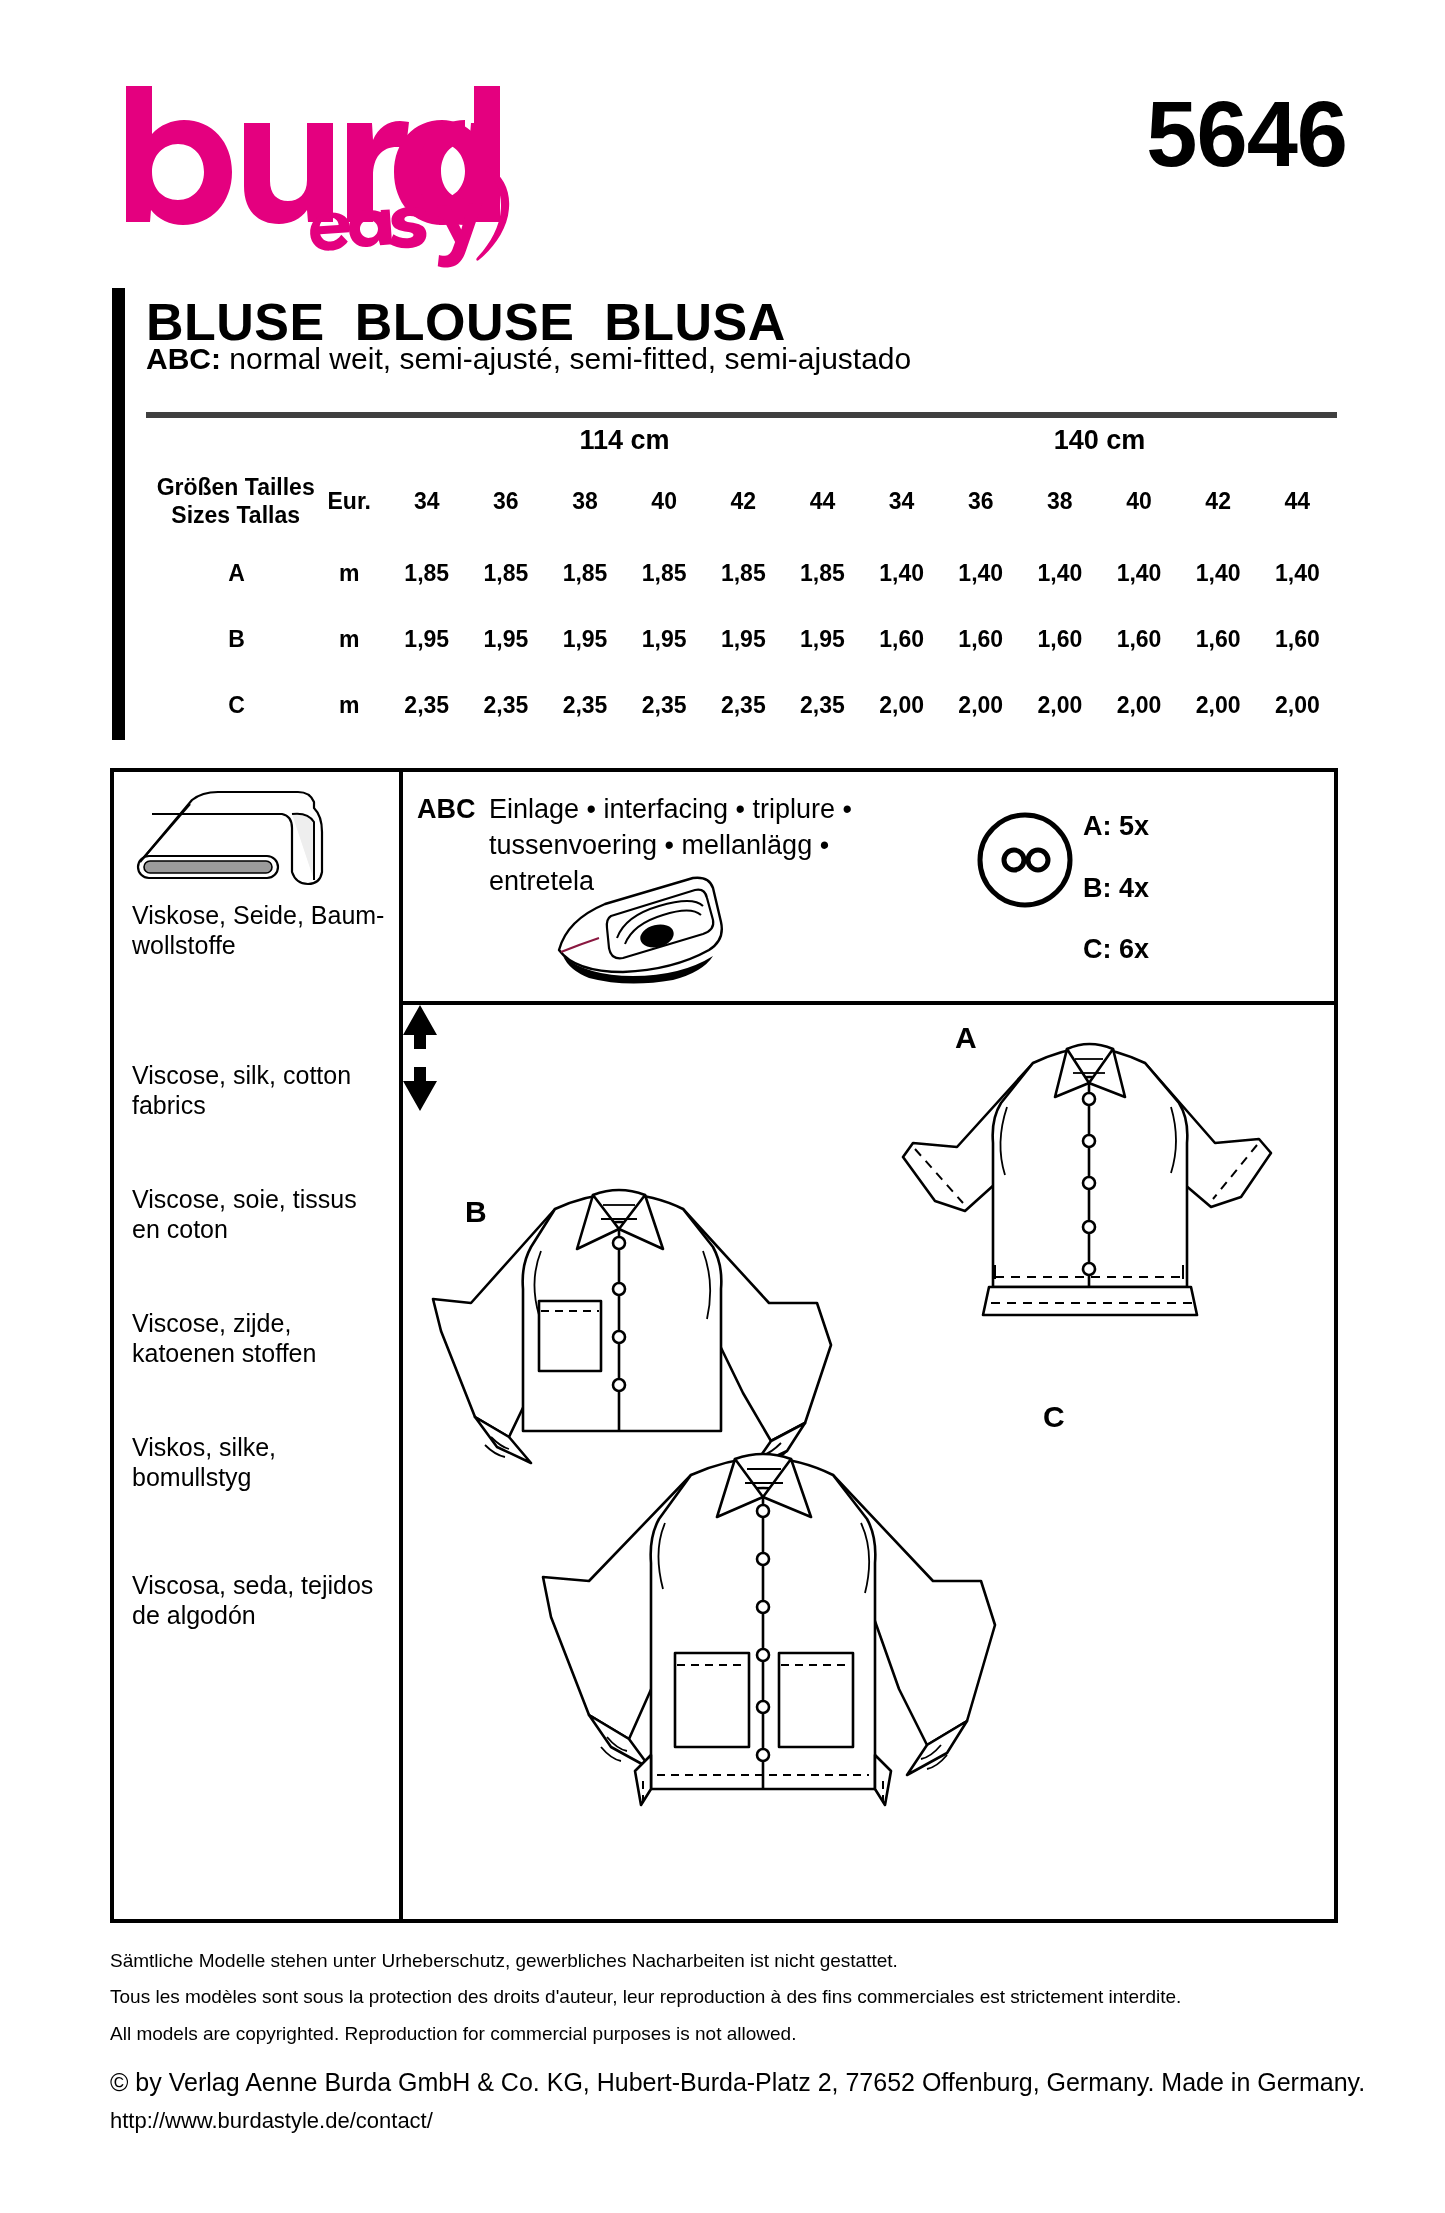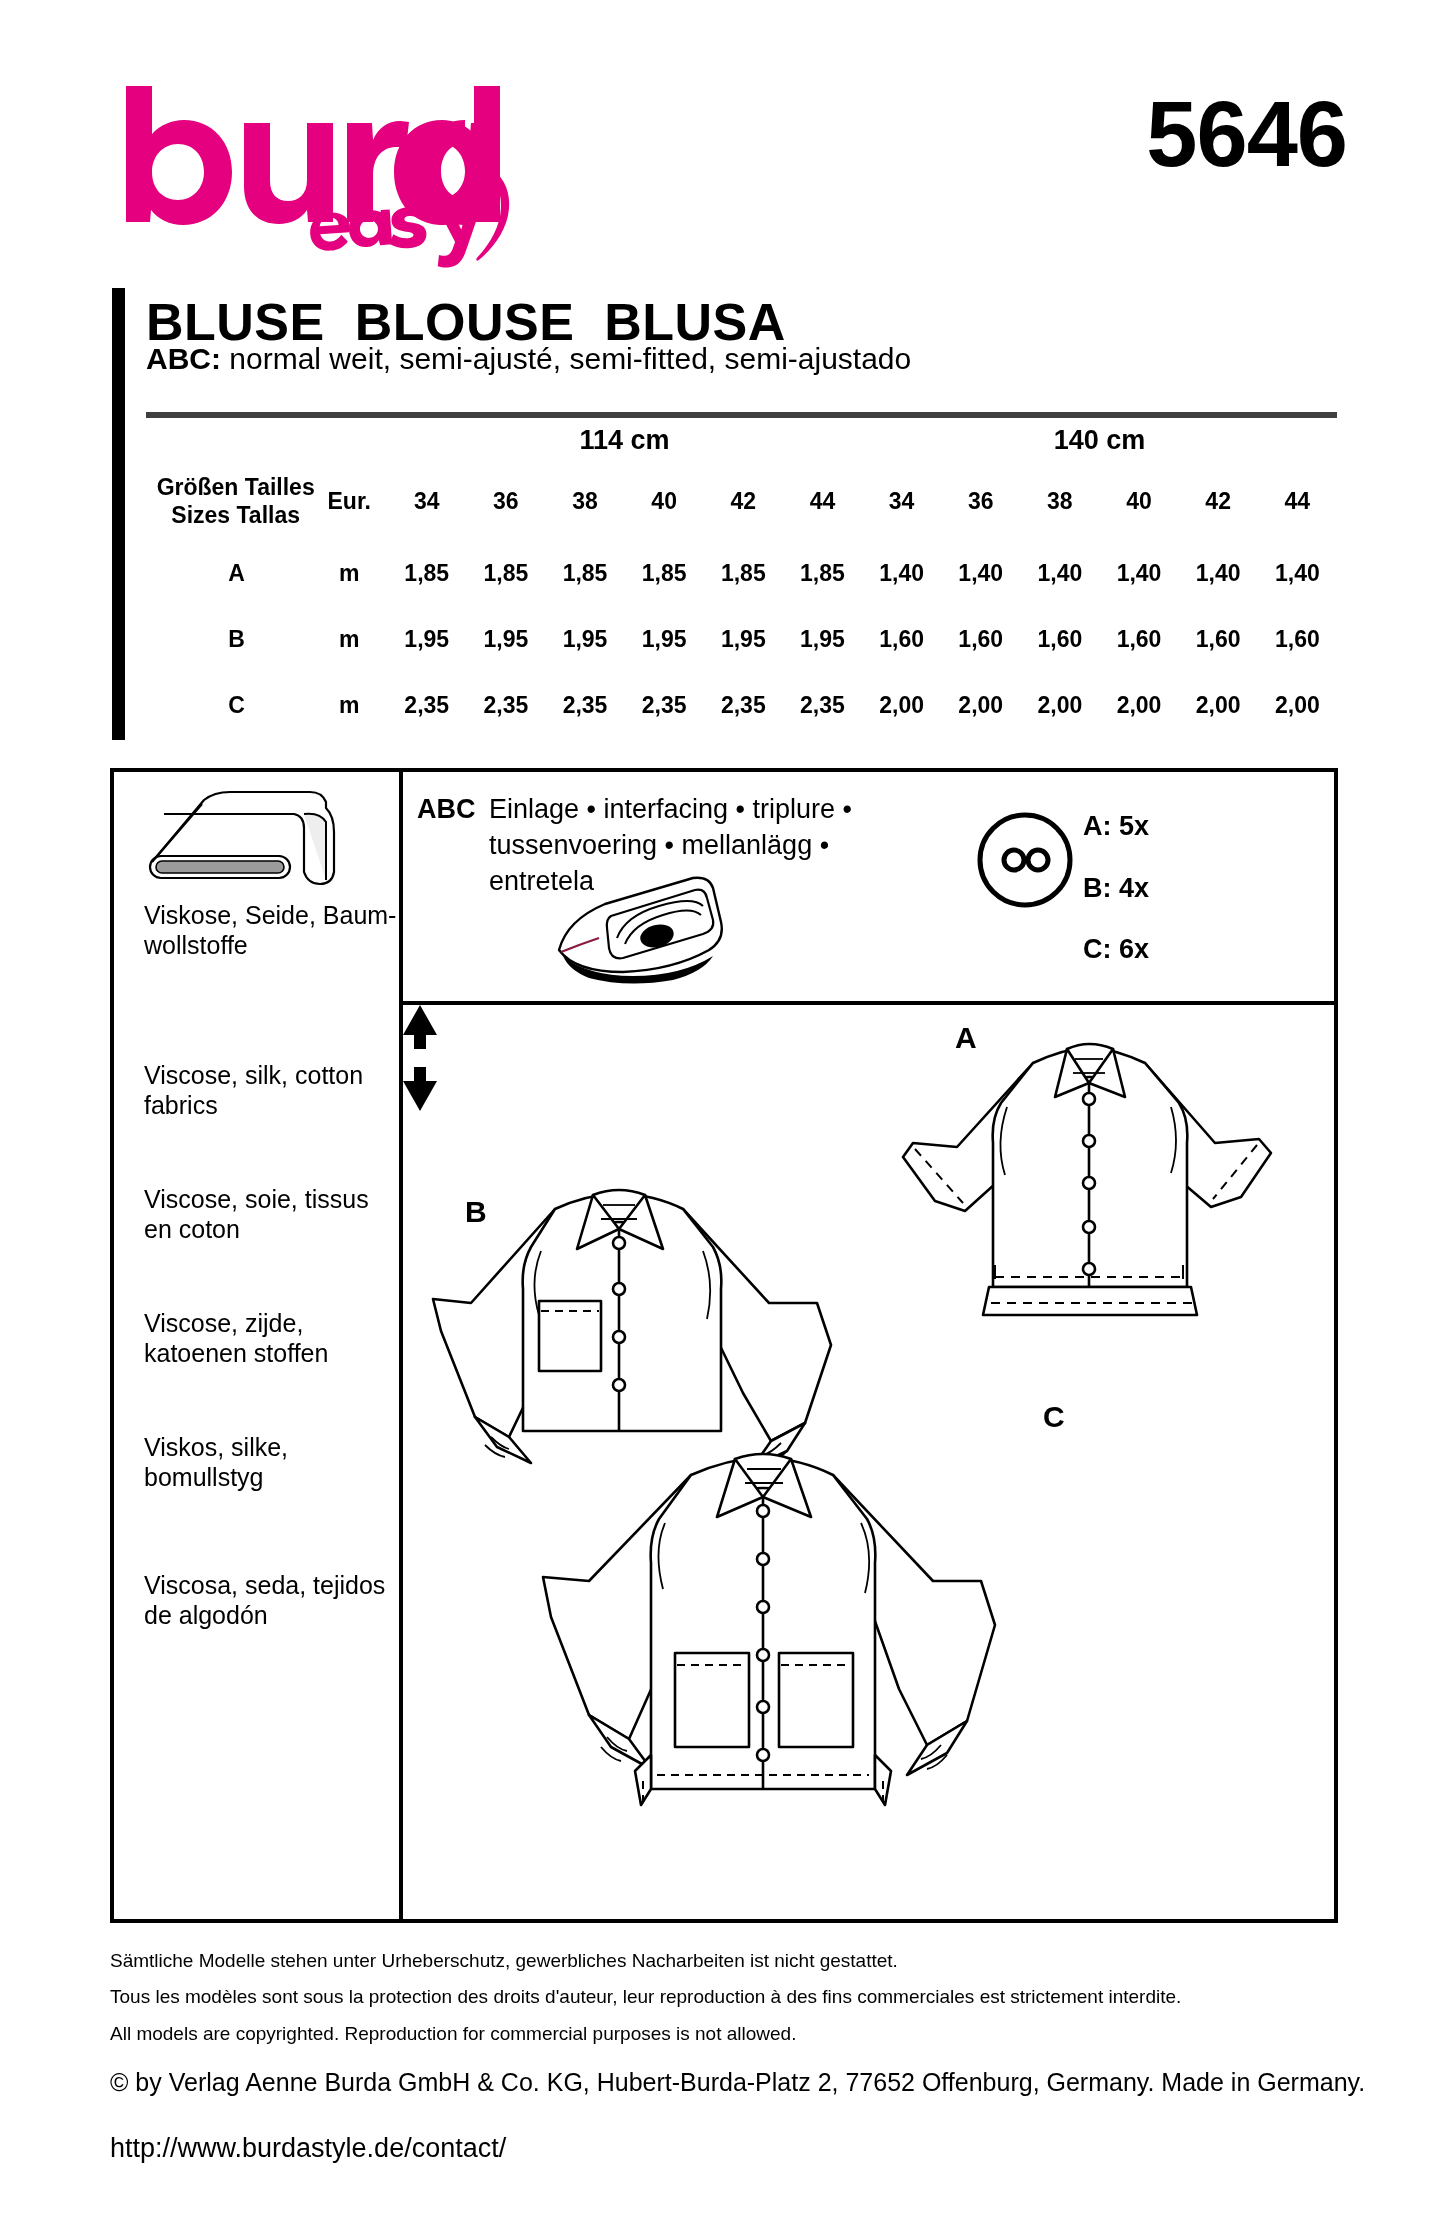"Viskose, Seide, Baum-" .fabric-col { margin-left: 12px -> none }
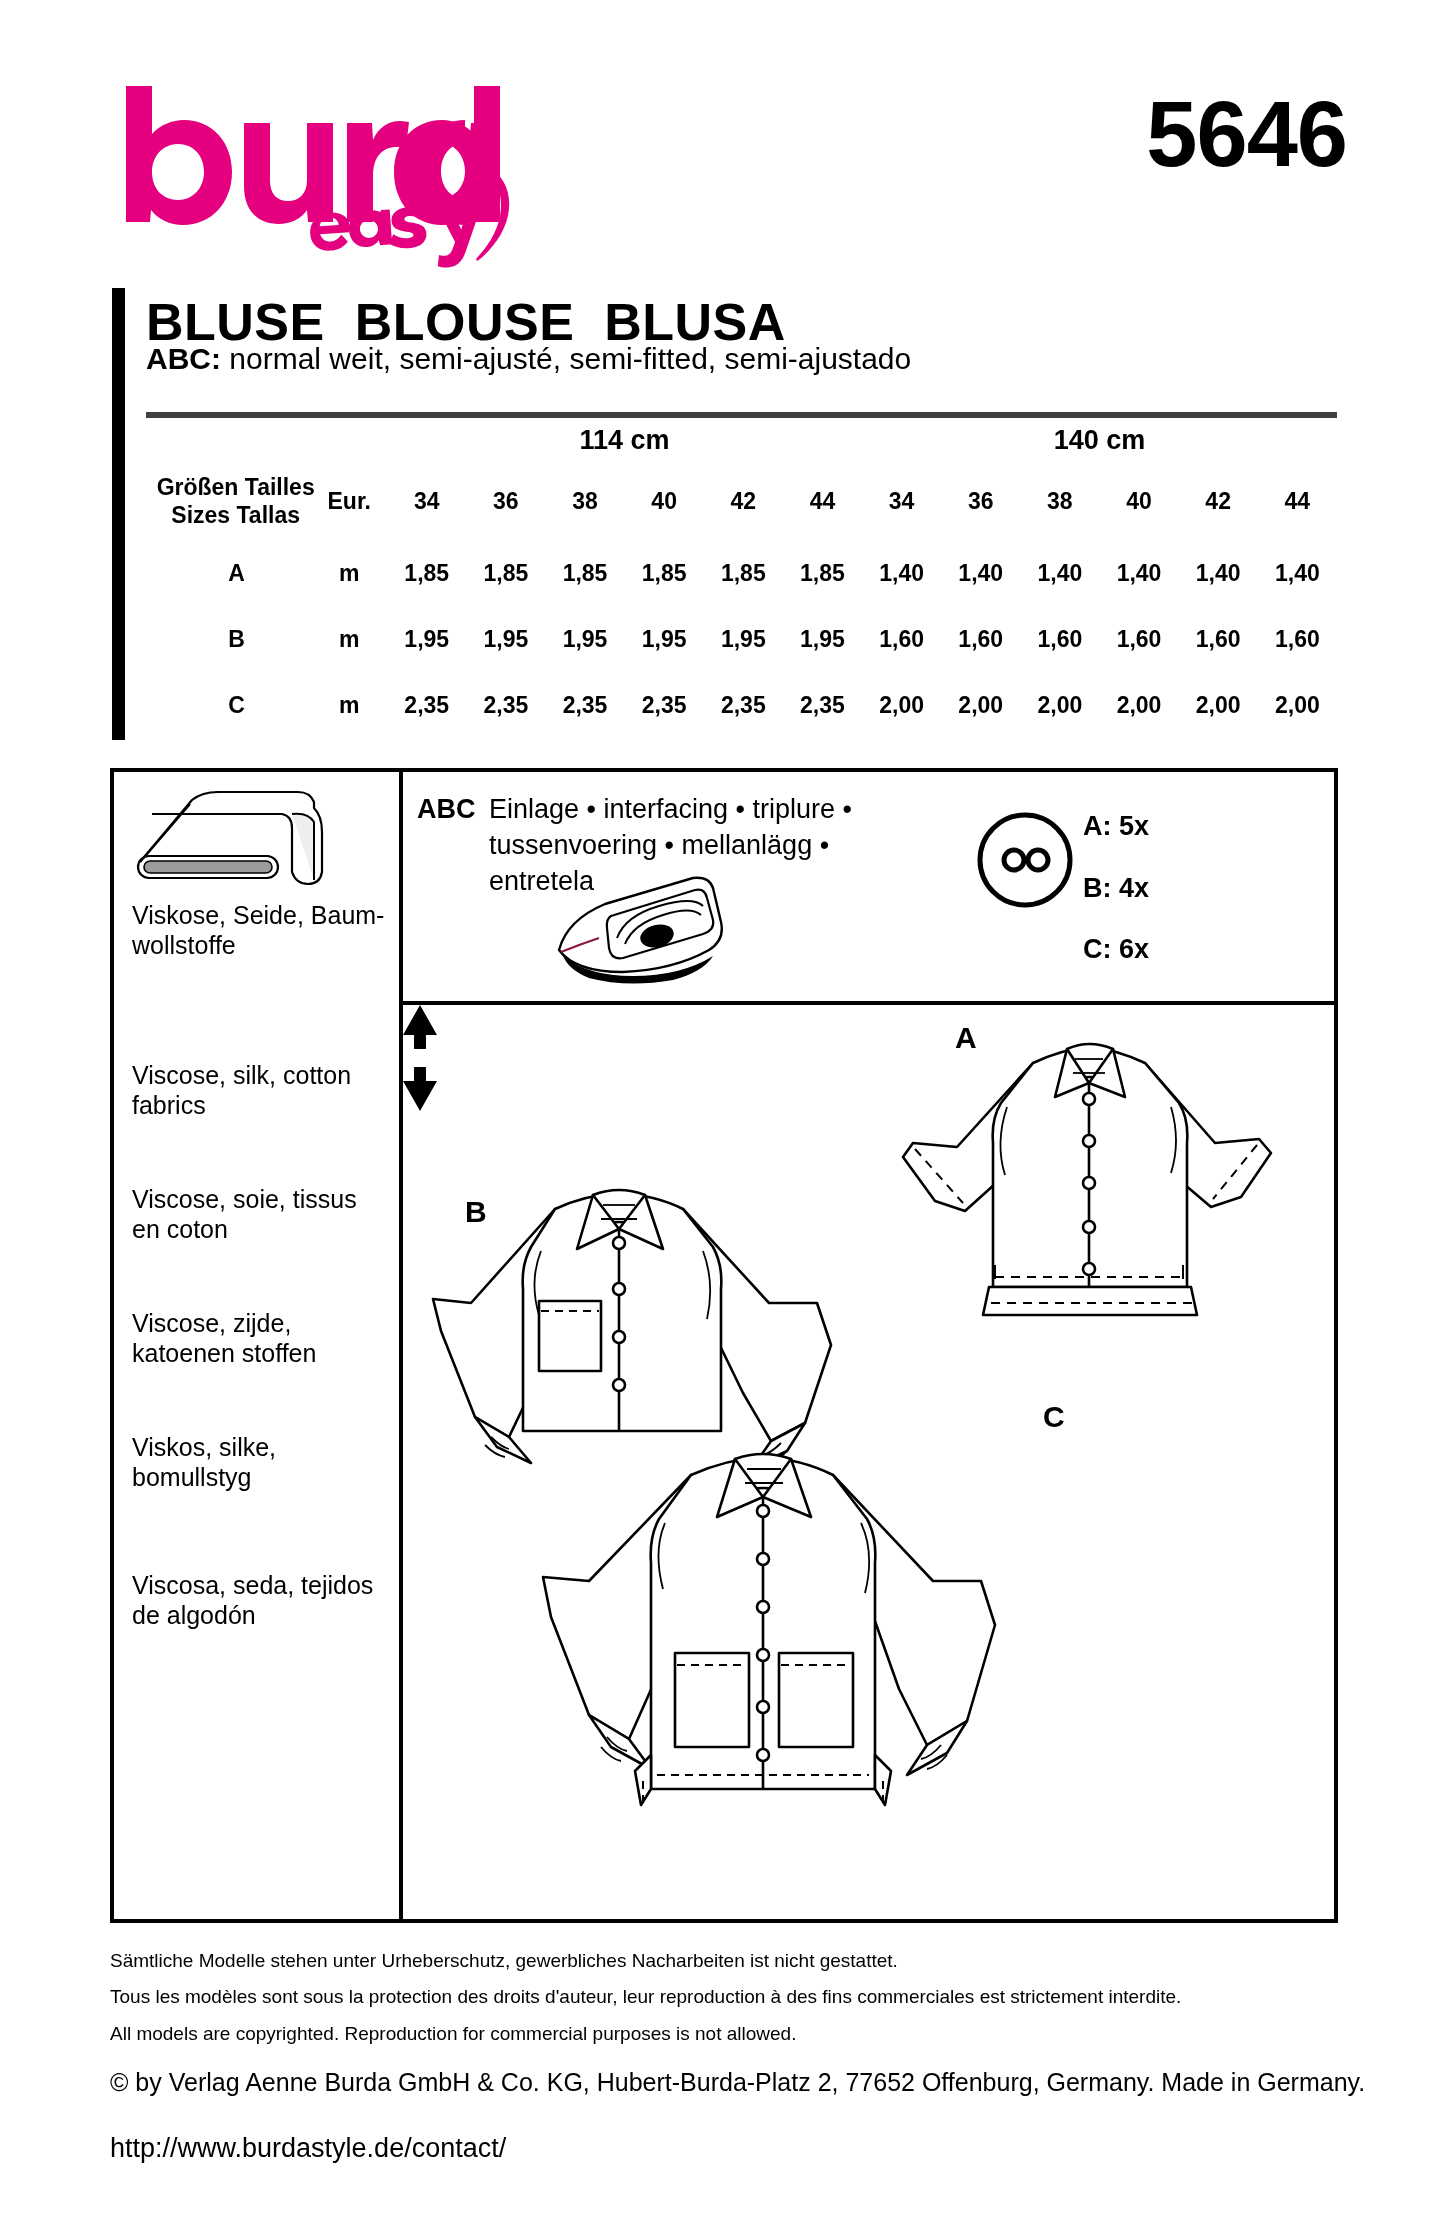"http://www.burdastyle.de/contact/" .f-url { font-size: 27px -> 22px; margin-top: 24px -> none }
